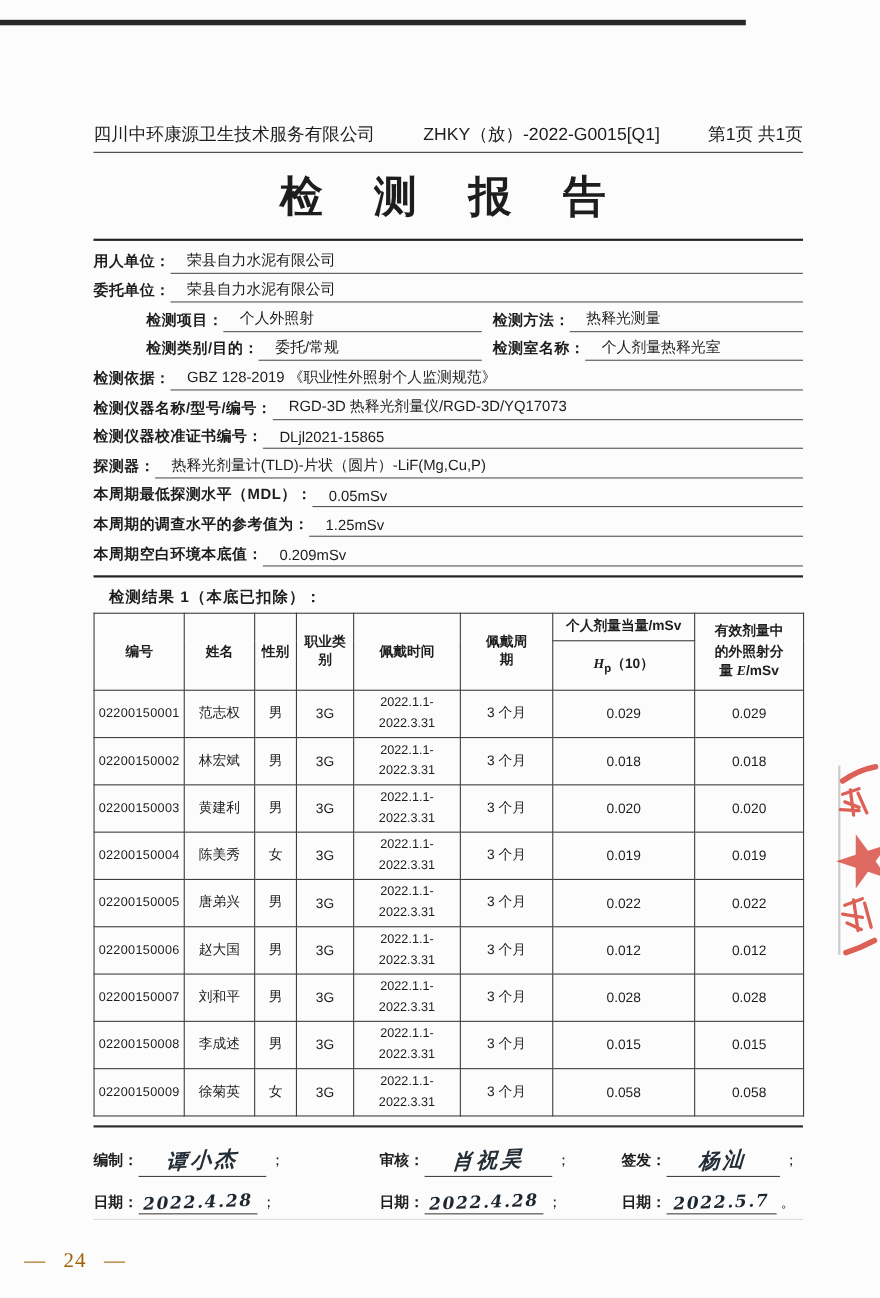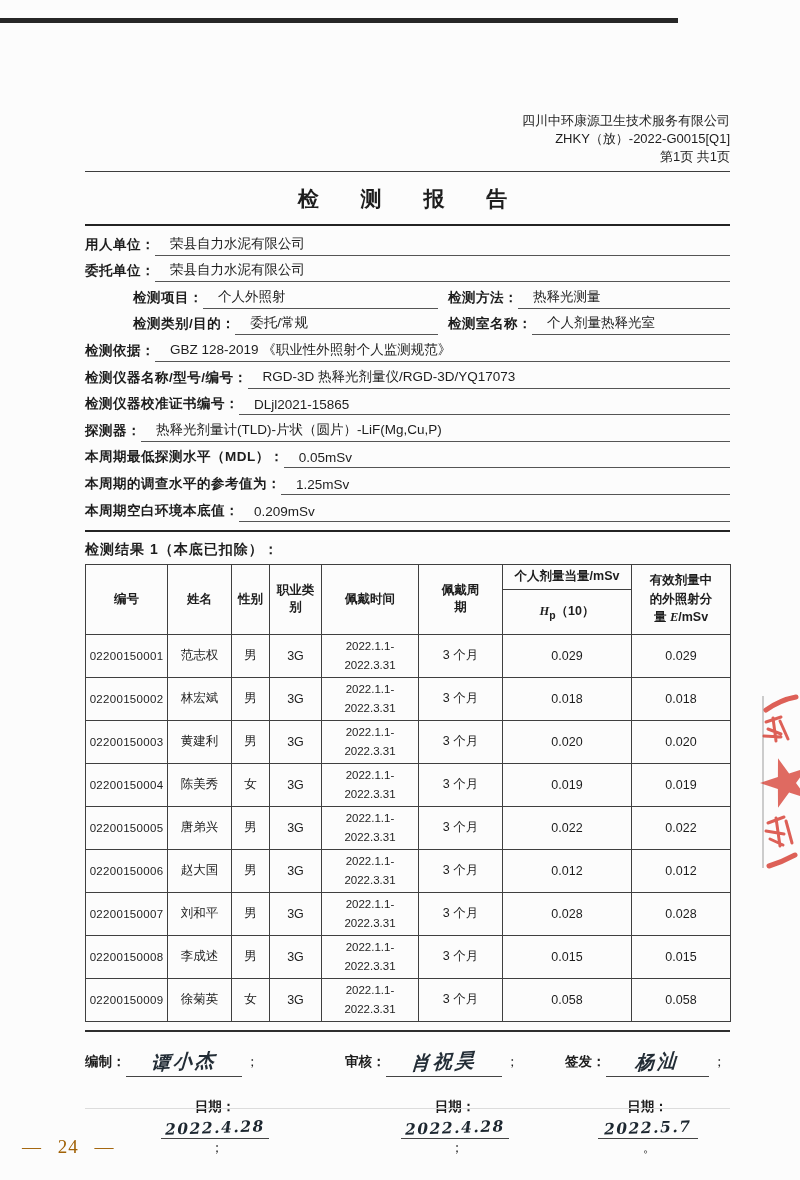"四川中环康源卫生技术服务有限公司" .doc-header { flex-direction: column -> none; font-size: 13px -> 16px }
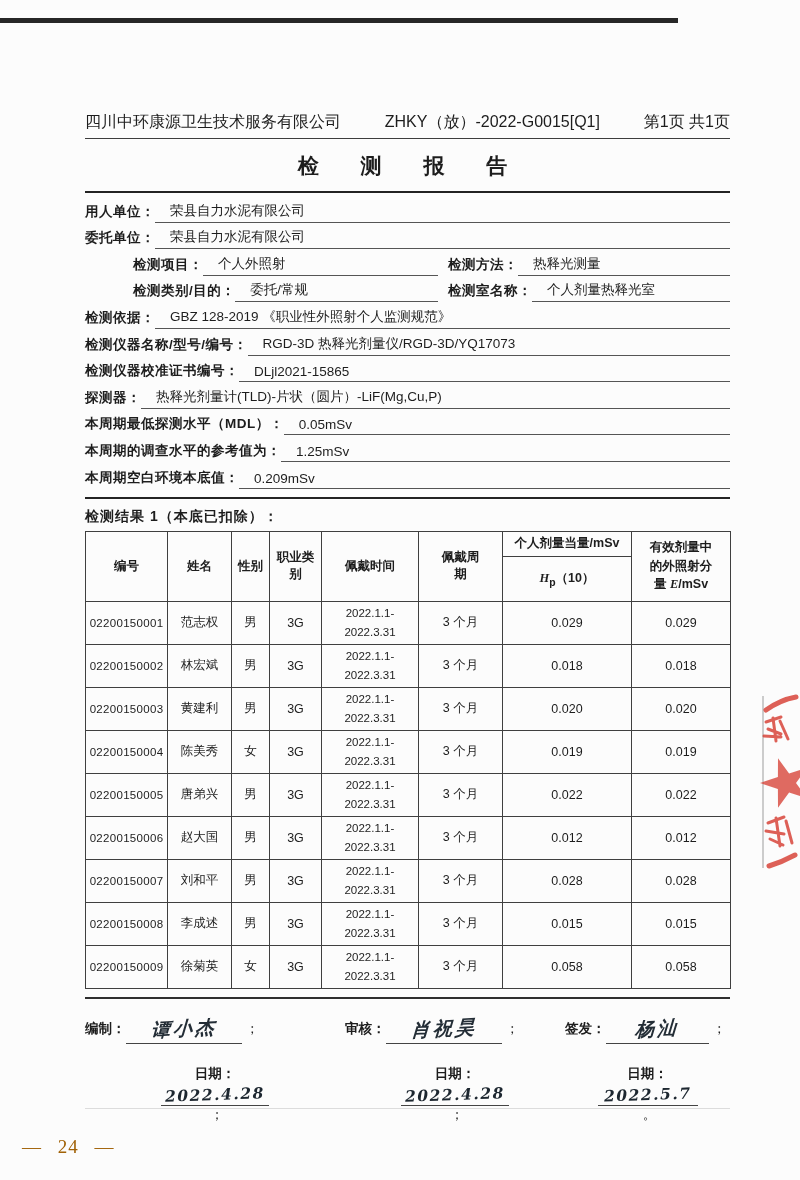"检 测 报 告" .title { font-size: 21px -> 39px }
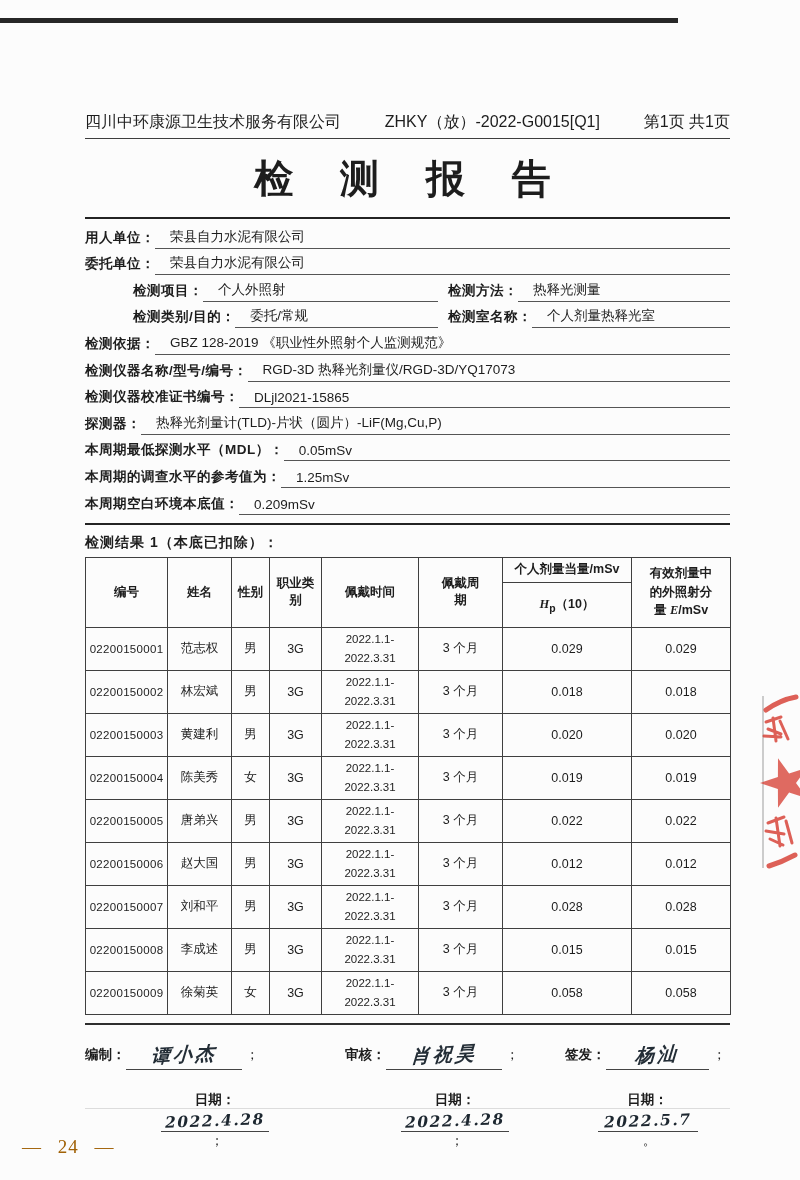"检测结果 1（本底已扣除）：" .sec-title { margin: 9px 0 5px -> 9px 14px 5px }
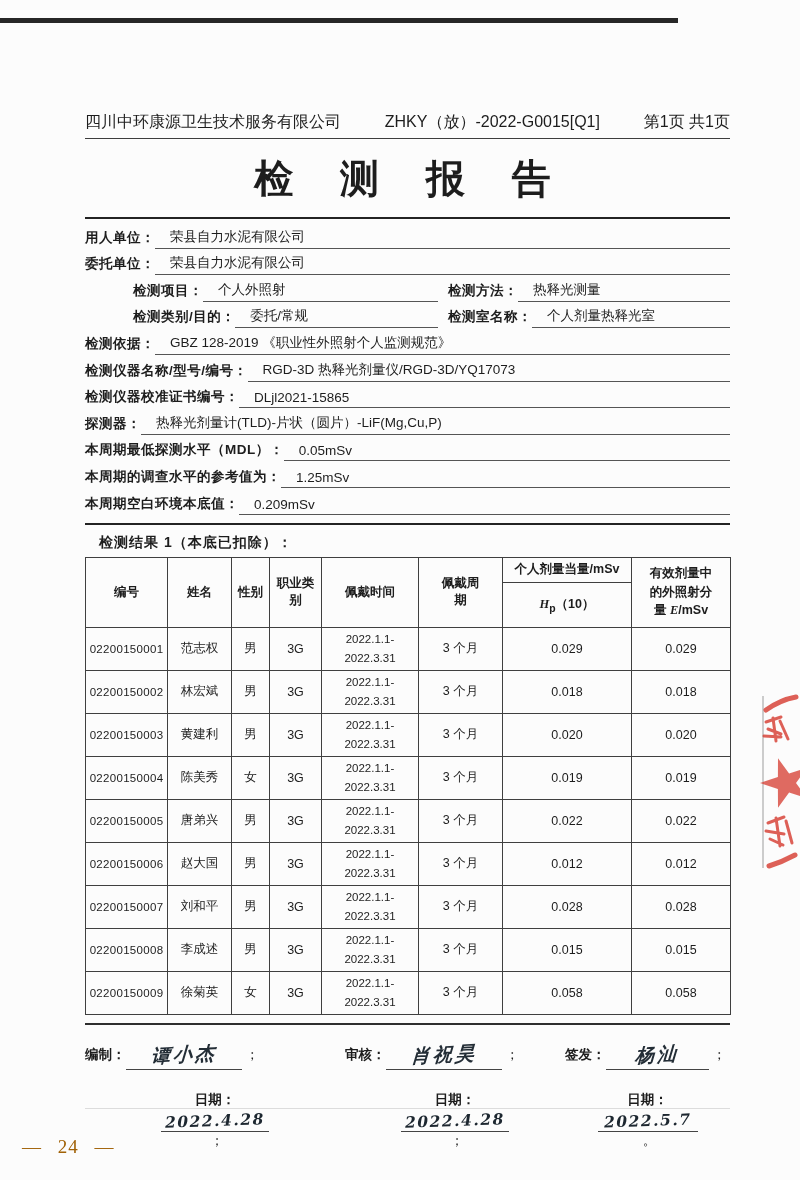"日期：" .date-row { flex-direction: column -> none; margin-top: 20px -> 8px }
